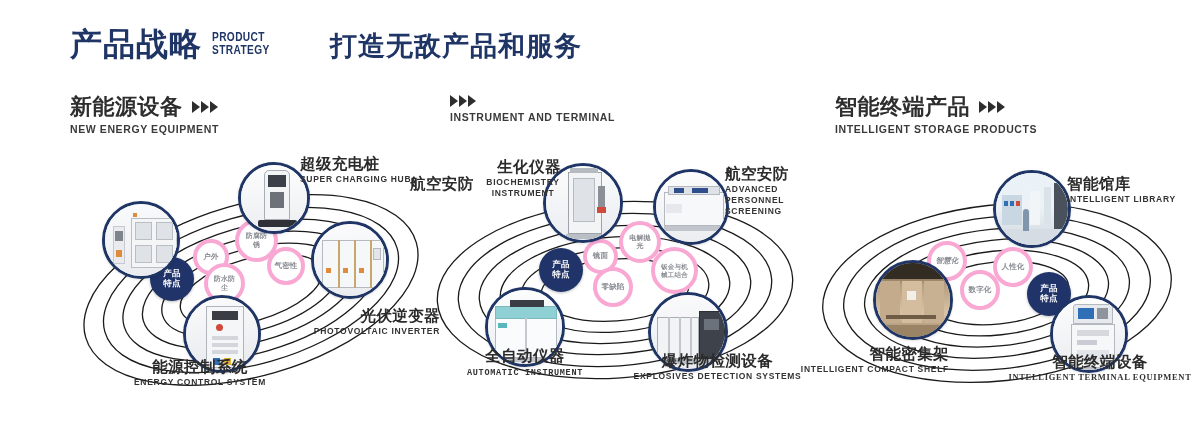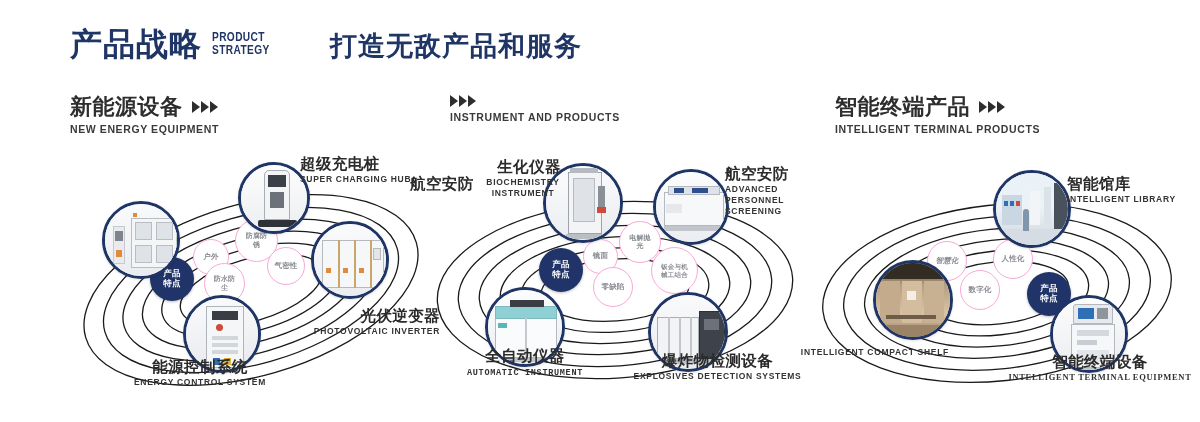"INSTRUMENT AND PRODUCTS" div.sh-en { text: PRODUCTS -> TERMINAL }
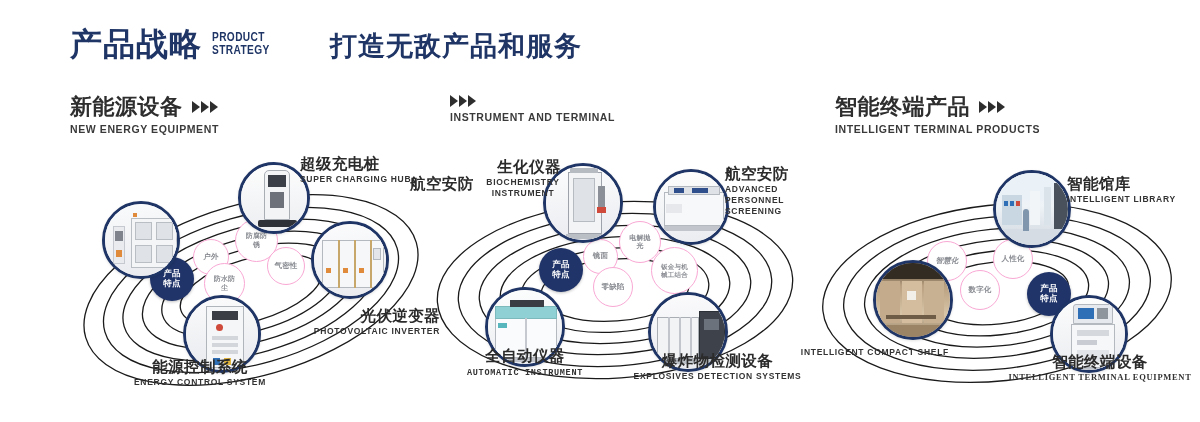"INTELLIGENT TERMINAL PRODUCTS" div.sh-en { text: TERMINAL -> STORAGE }
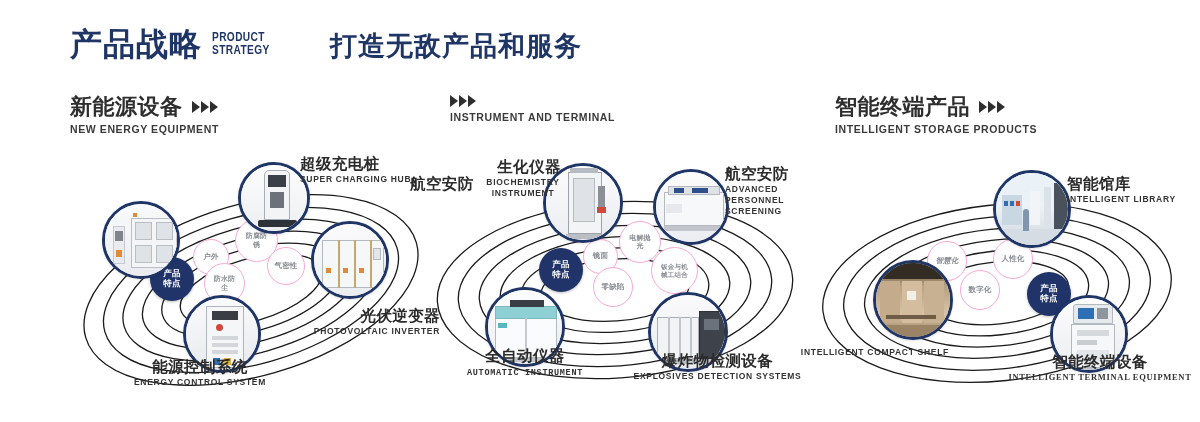"户外" .feat { border: 1px solid #f9a8d4 -> 4px solid #f9a8d4 }
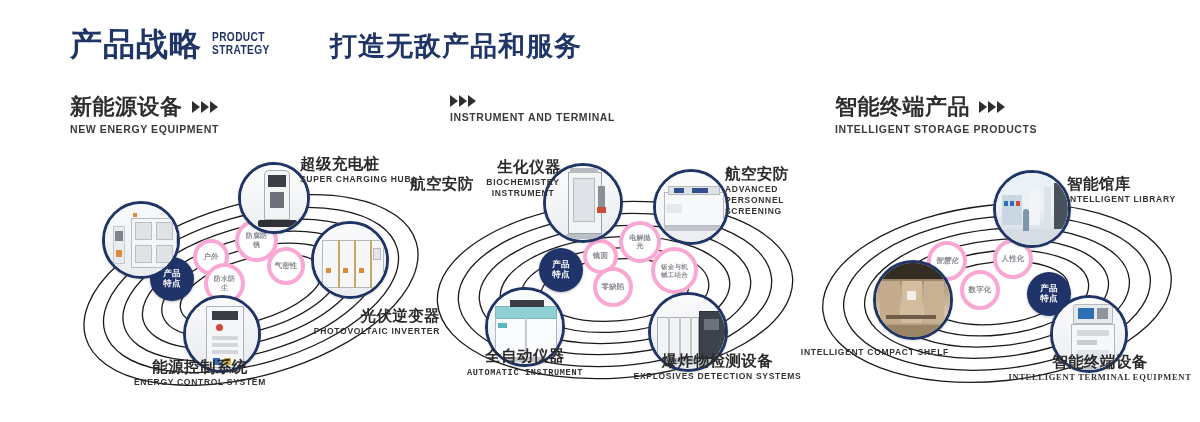"人性化" div.feat { top: 84px -> 92px }
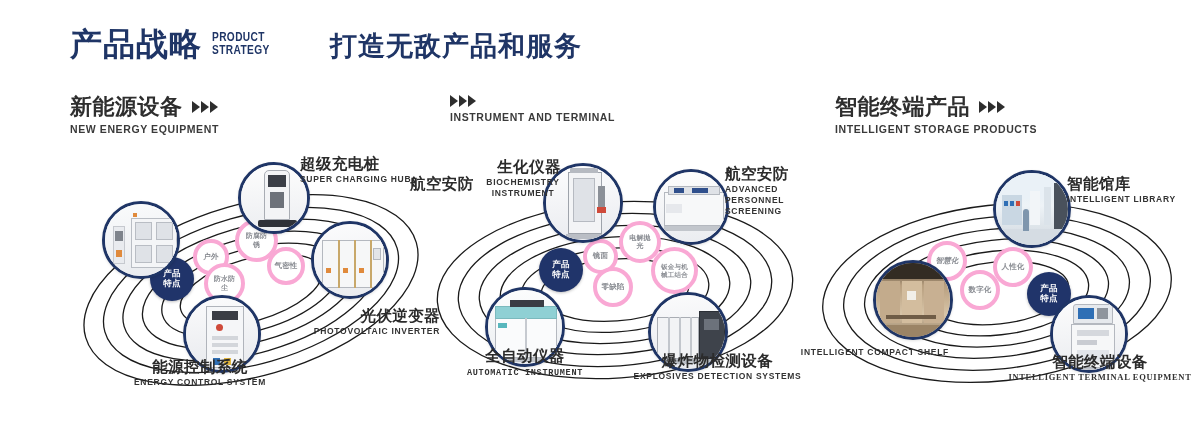"智能密集架" div.nl-cn { html: none -> <div>智能密集架</div> }
